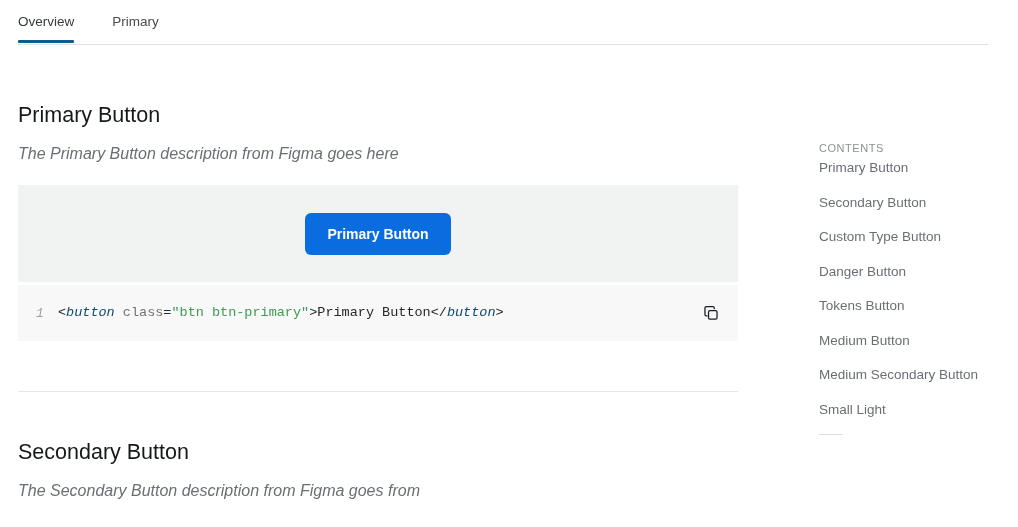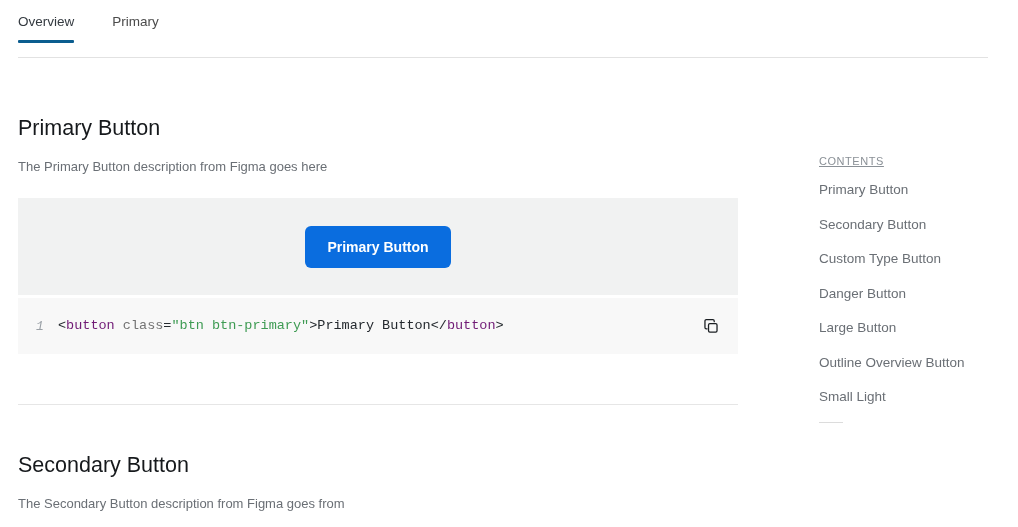"Overview" .tabbar { height: 58px -> 45px }
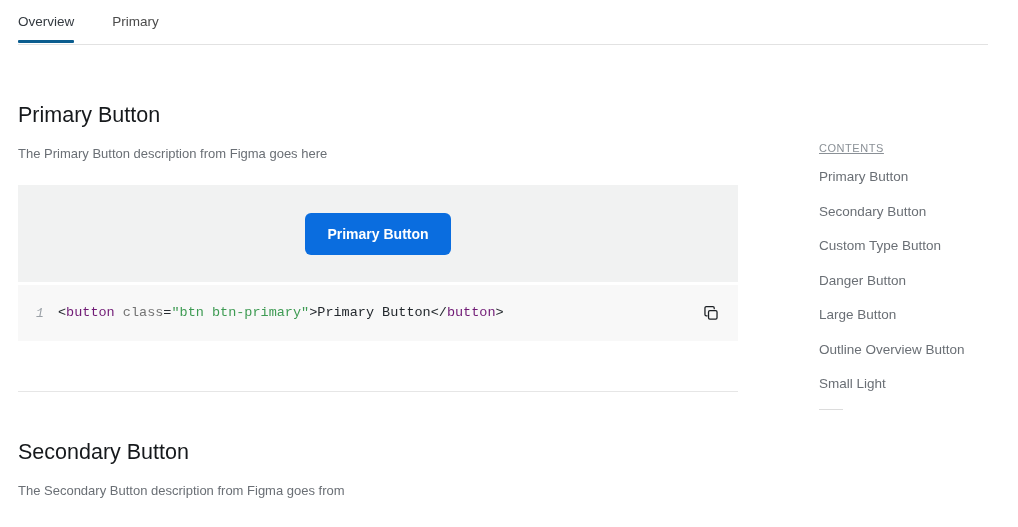"The Primary Button description from" .section-desc { font-size: 13px -> 16px; font-style: none -> italic }
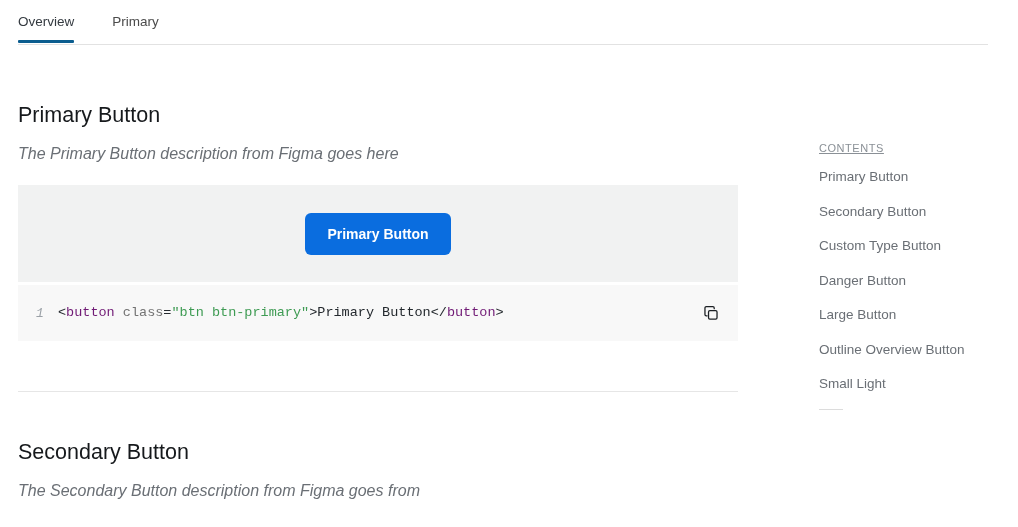"CONTENTS" .contents-head { margin-bottom: 12px -> 3px; text-decoration: underline -> none }
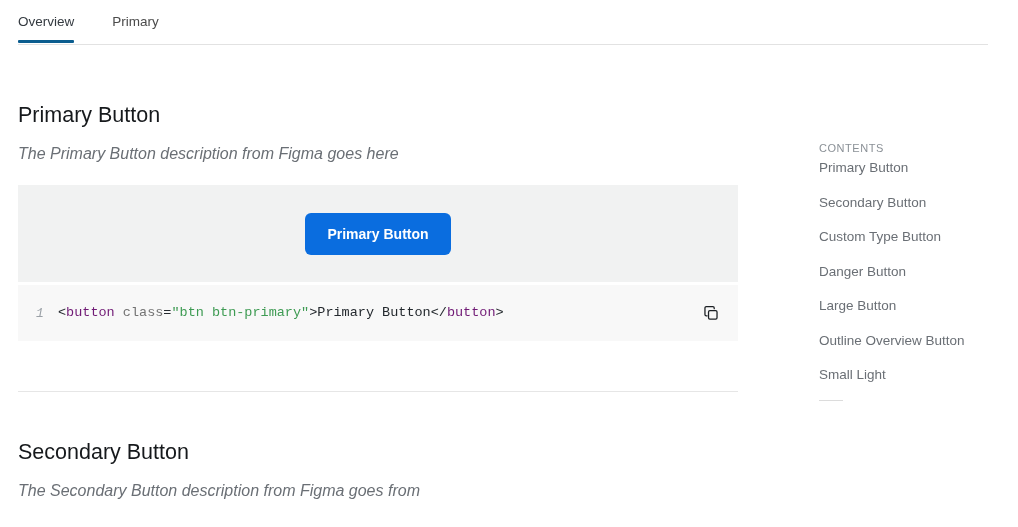"button" .tok-tag { color: #701a75 -> #0c4a6e; font-style: none -> italic }
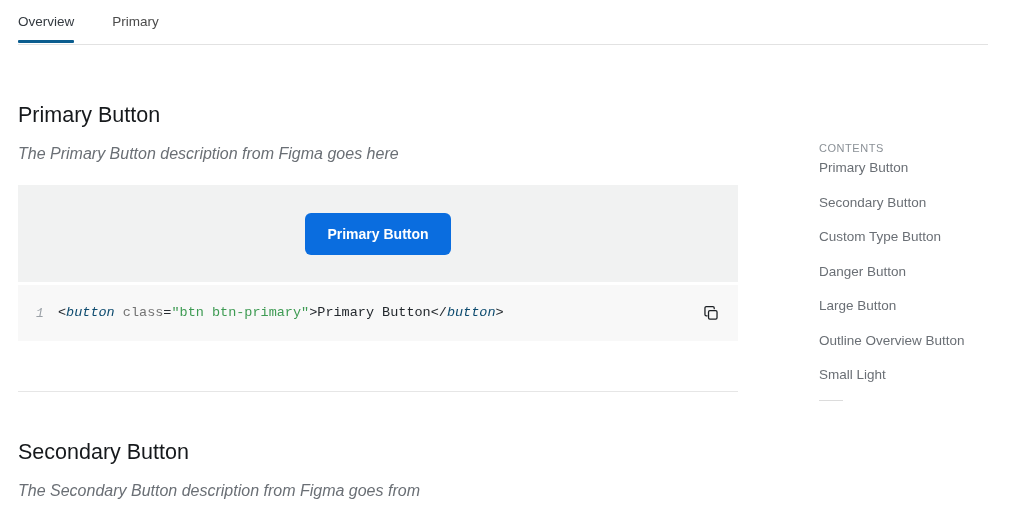"Large Button" a.contents-link { text: Large -> Tokens }
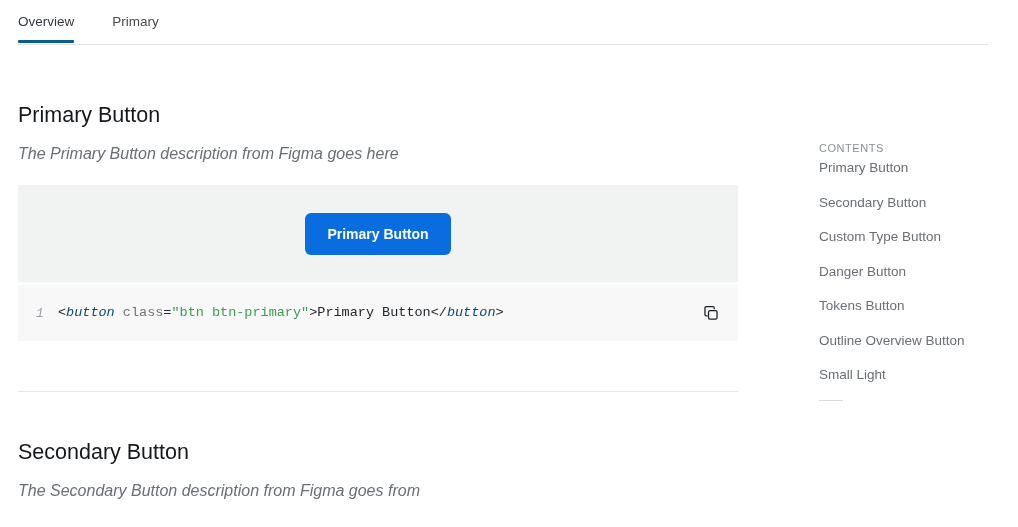"Medium Button" li { html: none -> <li><a>Medium Button</a></li> }
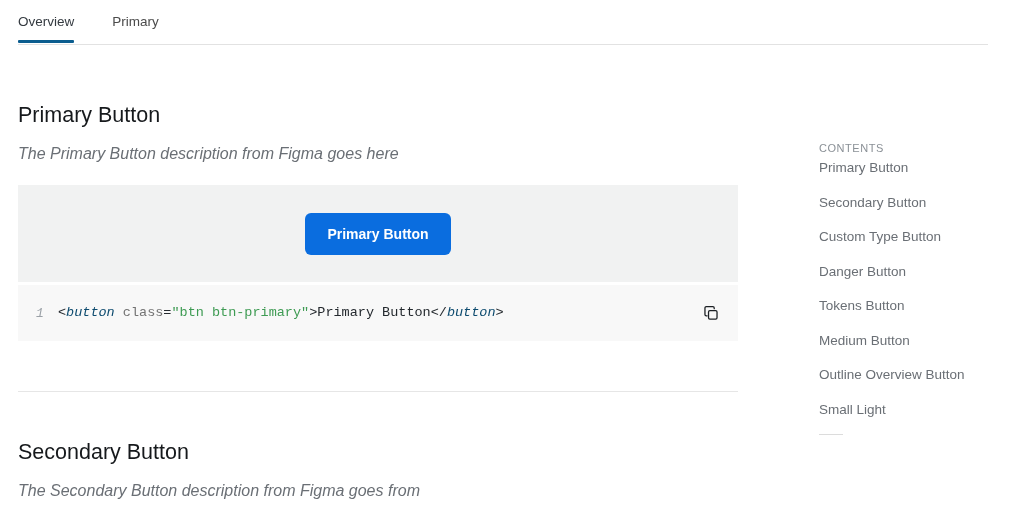"Outline Overview Button" a.contents-link { text: Outline Overview -> Medium Secondary }
